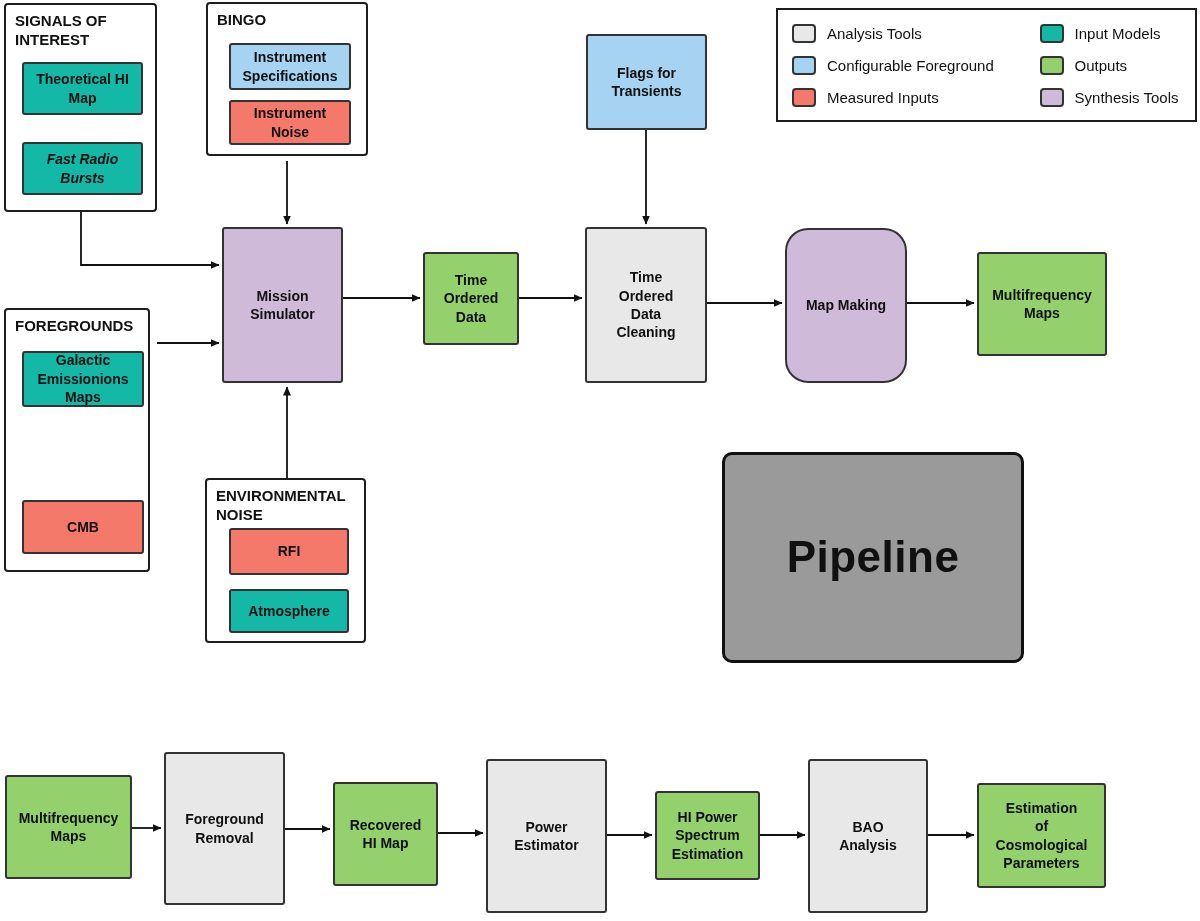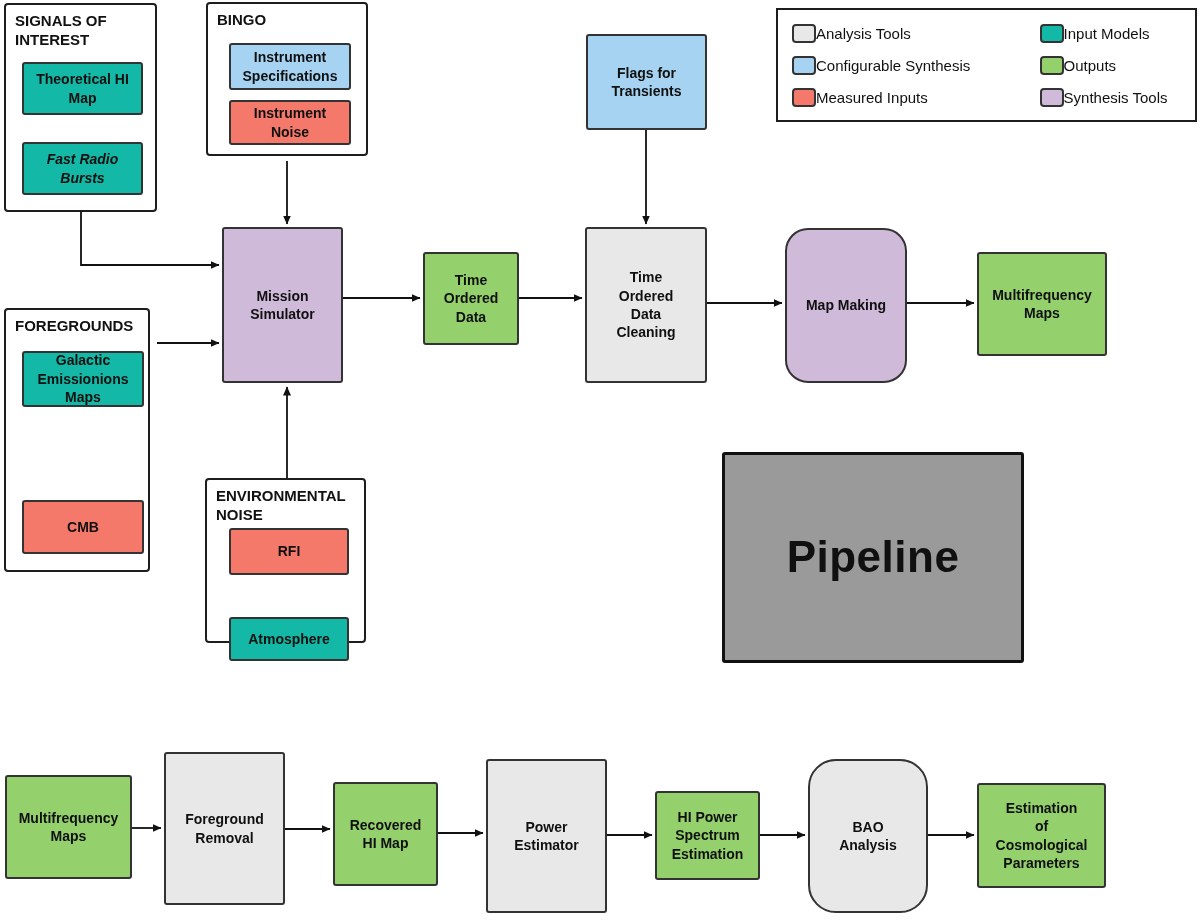"Analysis Tools" .legend-item { gap: none -> 11px }
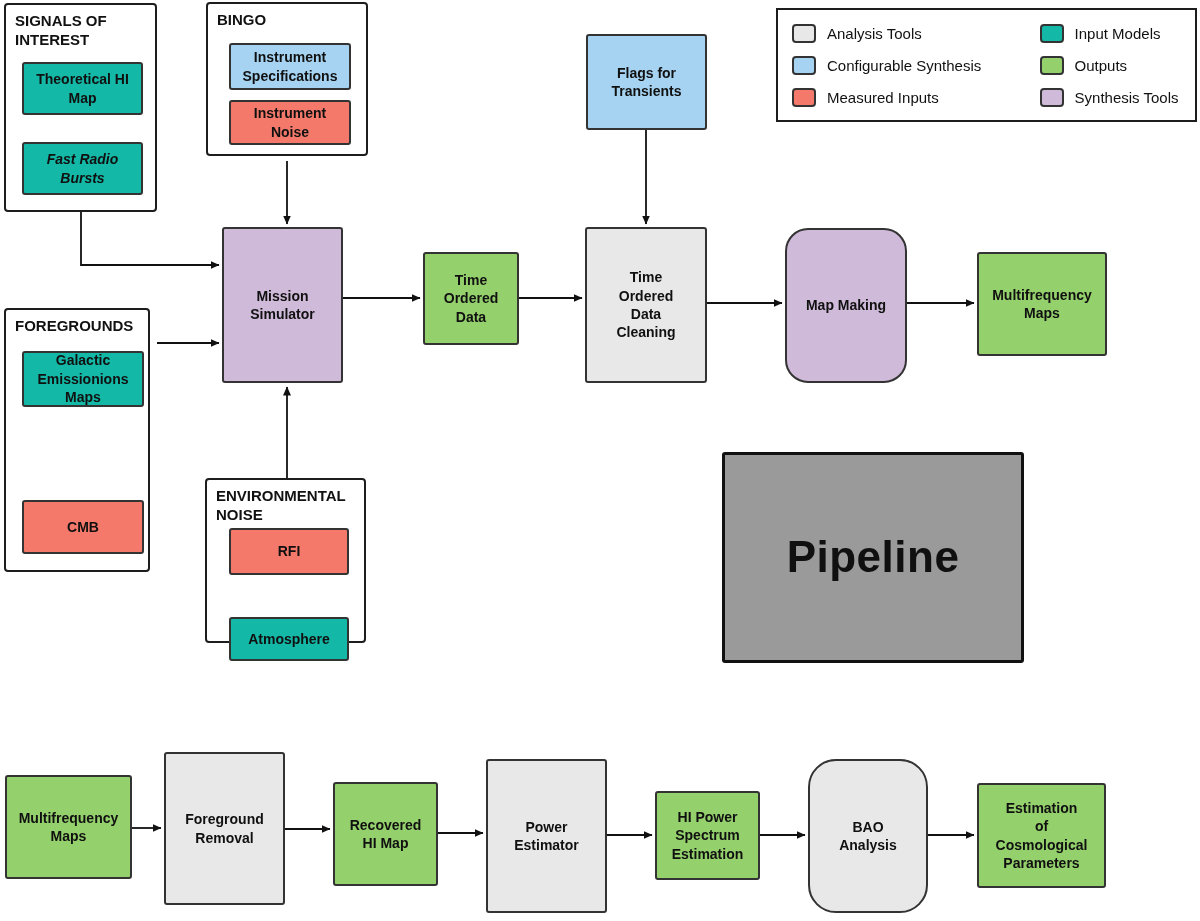"Configurable Synthesis" span { text: Synthesis -> Foreground }
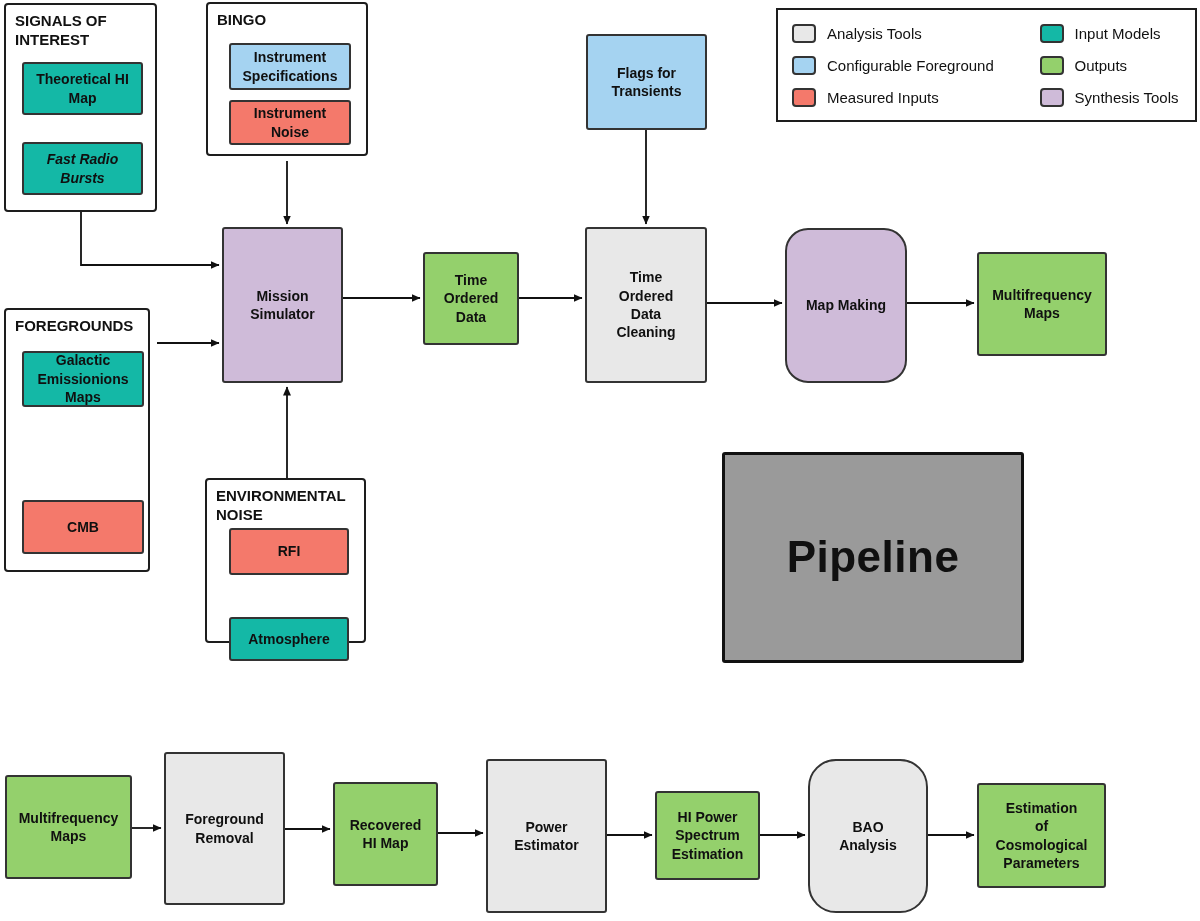"Pipeline" .pipeline-box { border-radius: 3px -> 10px }
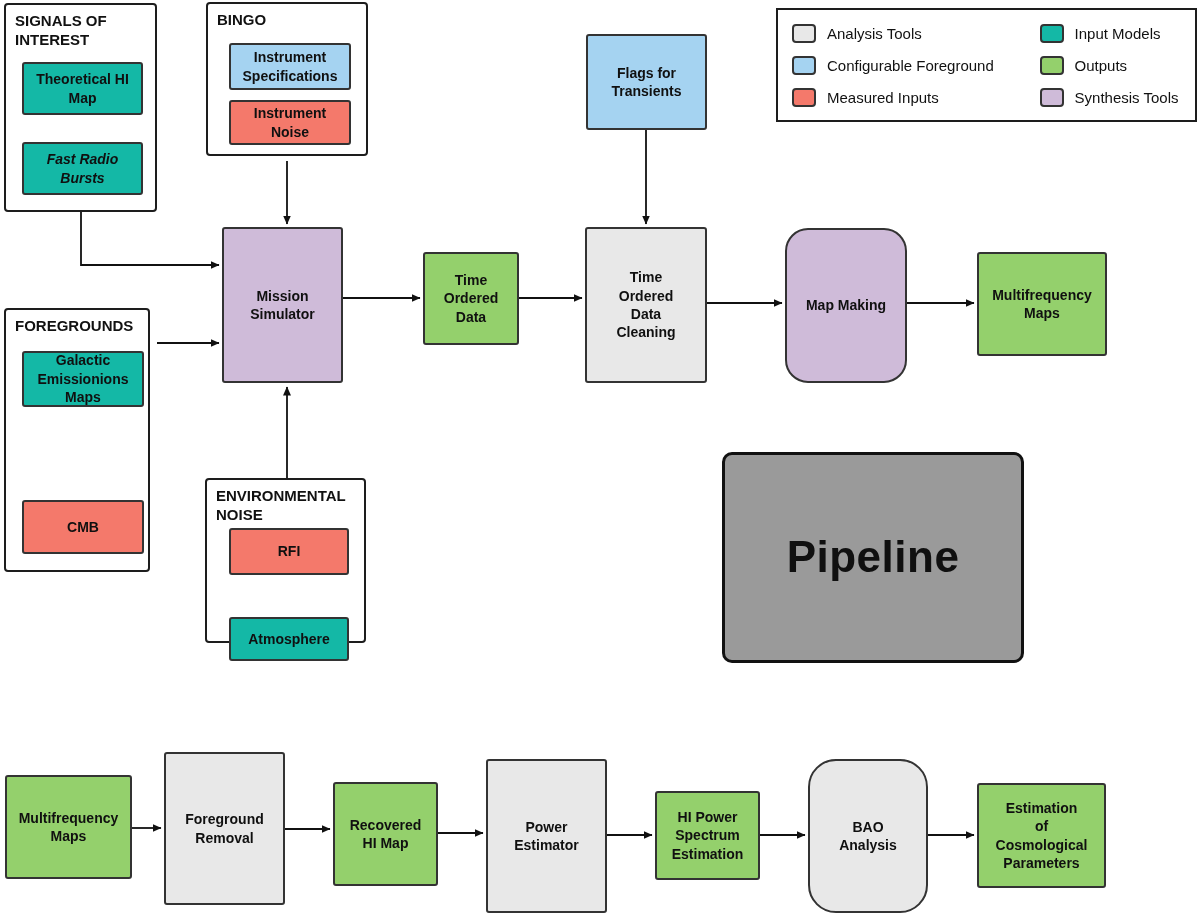"Atmosphere" div.node { margin-top: 28px -> none }
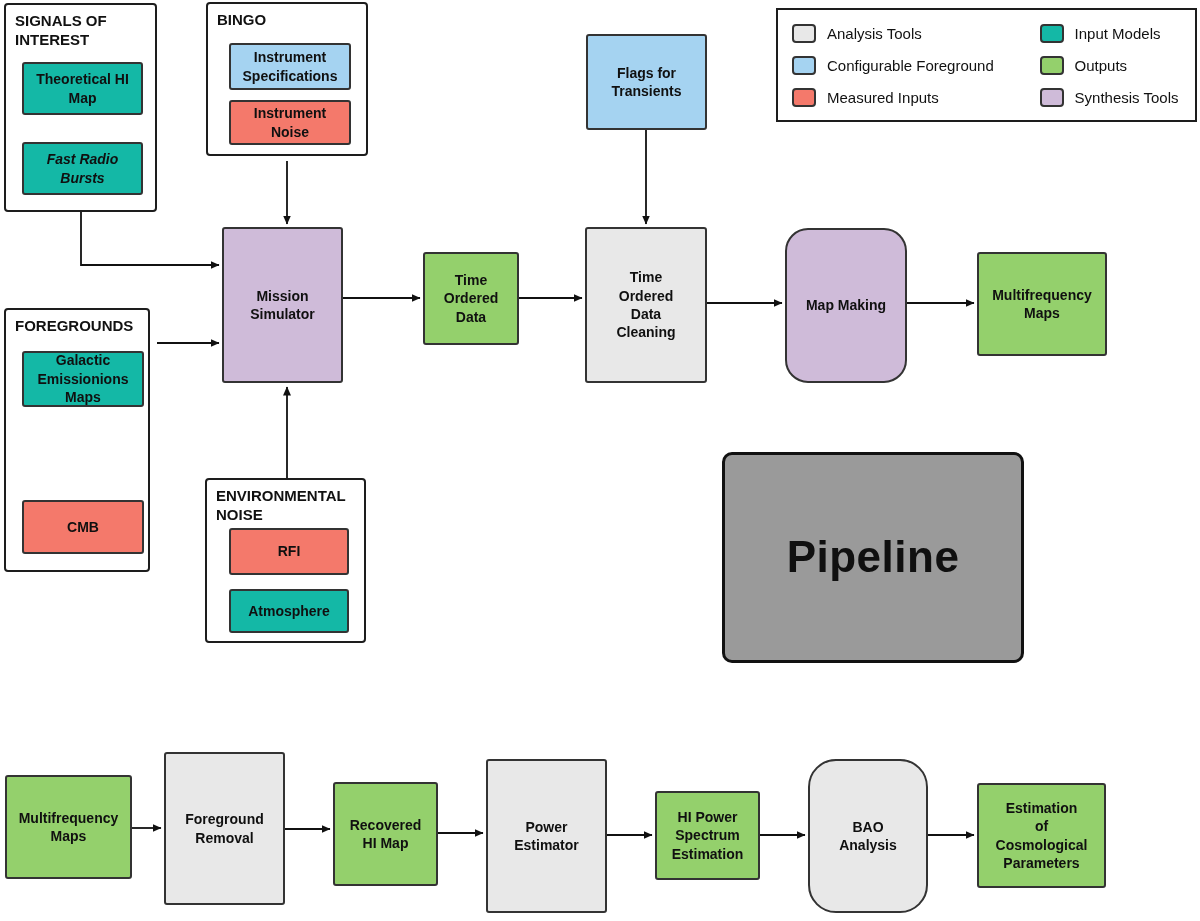"BAO" div.node { border-radius: 28px -> none }
